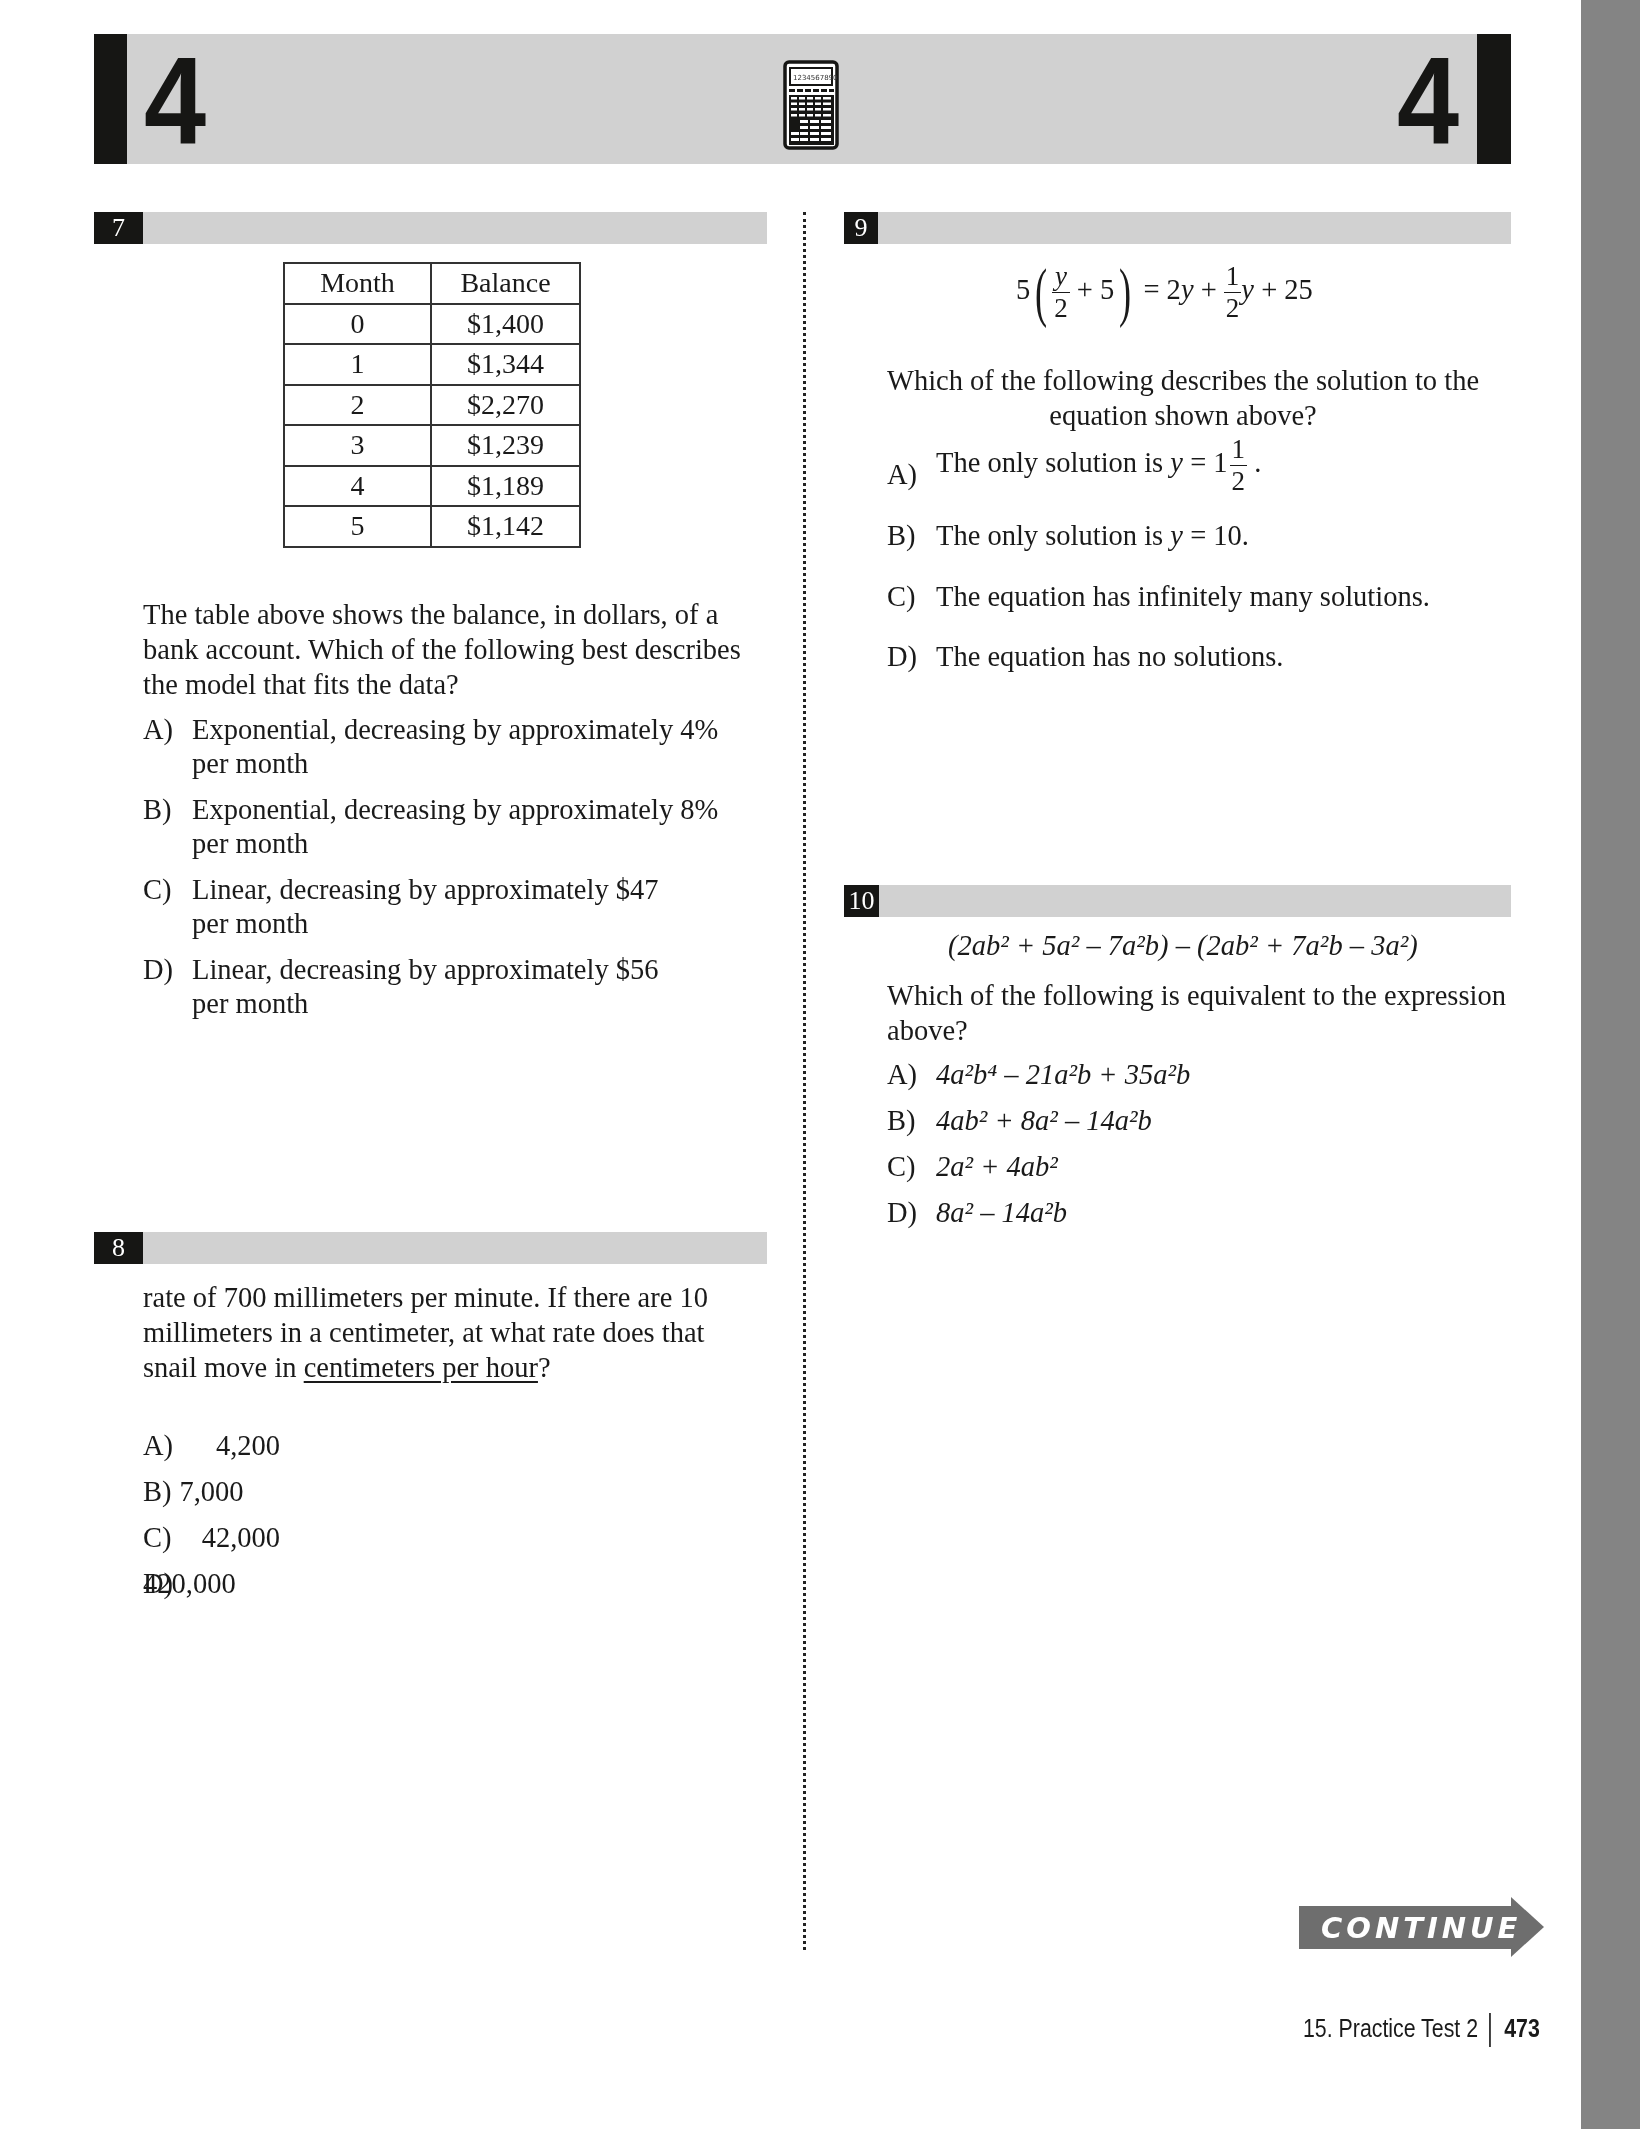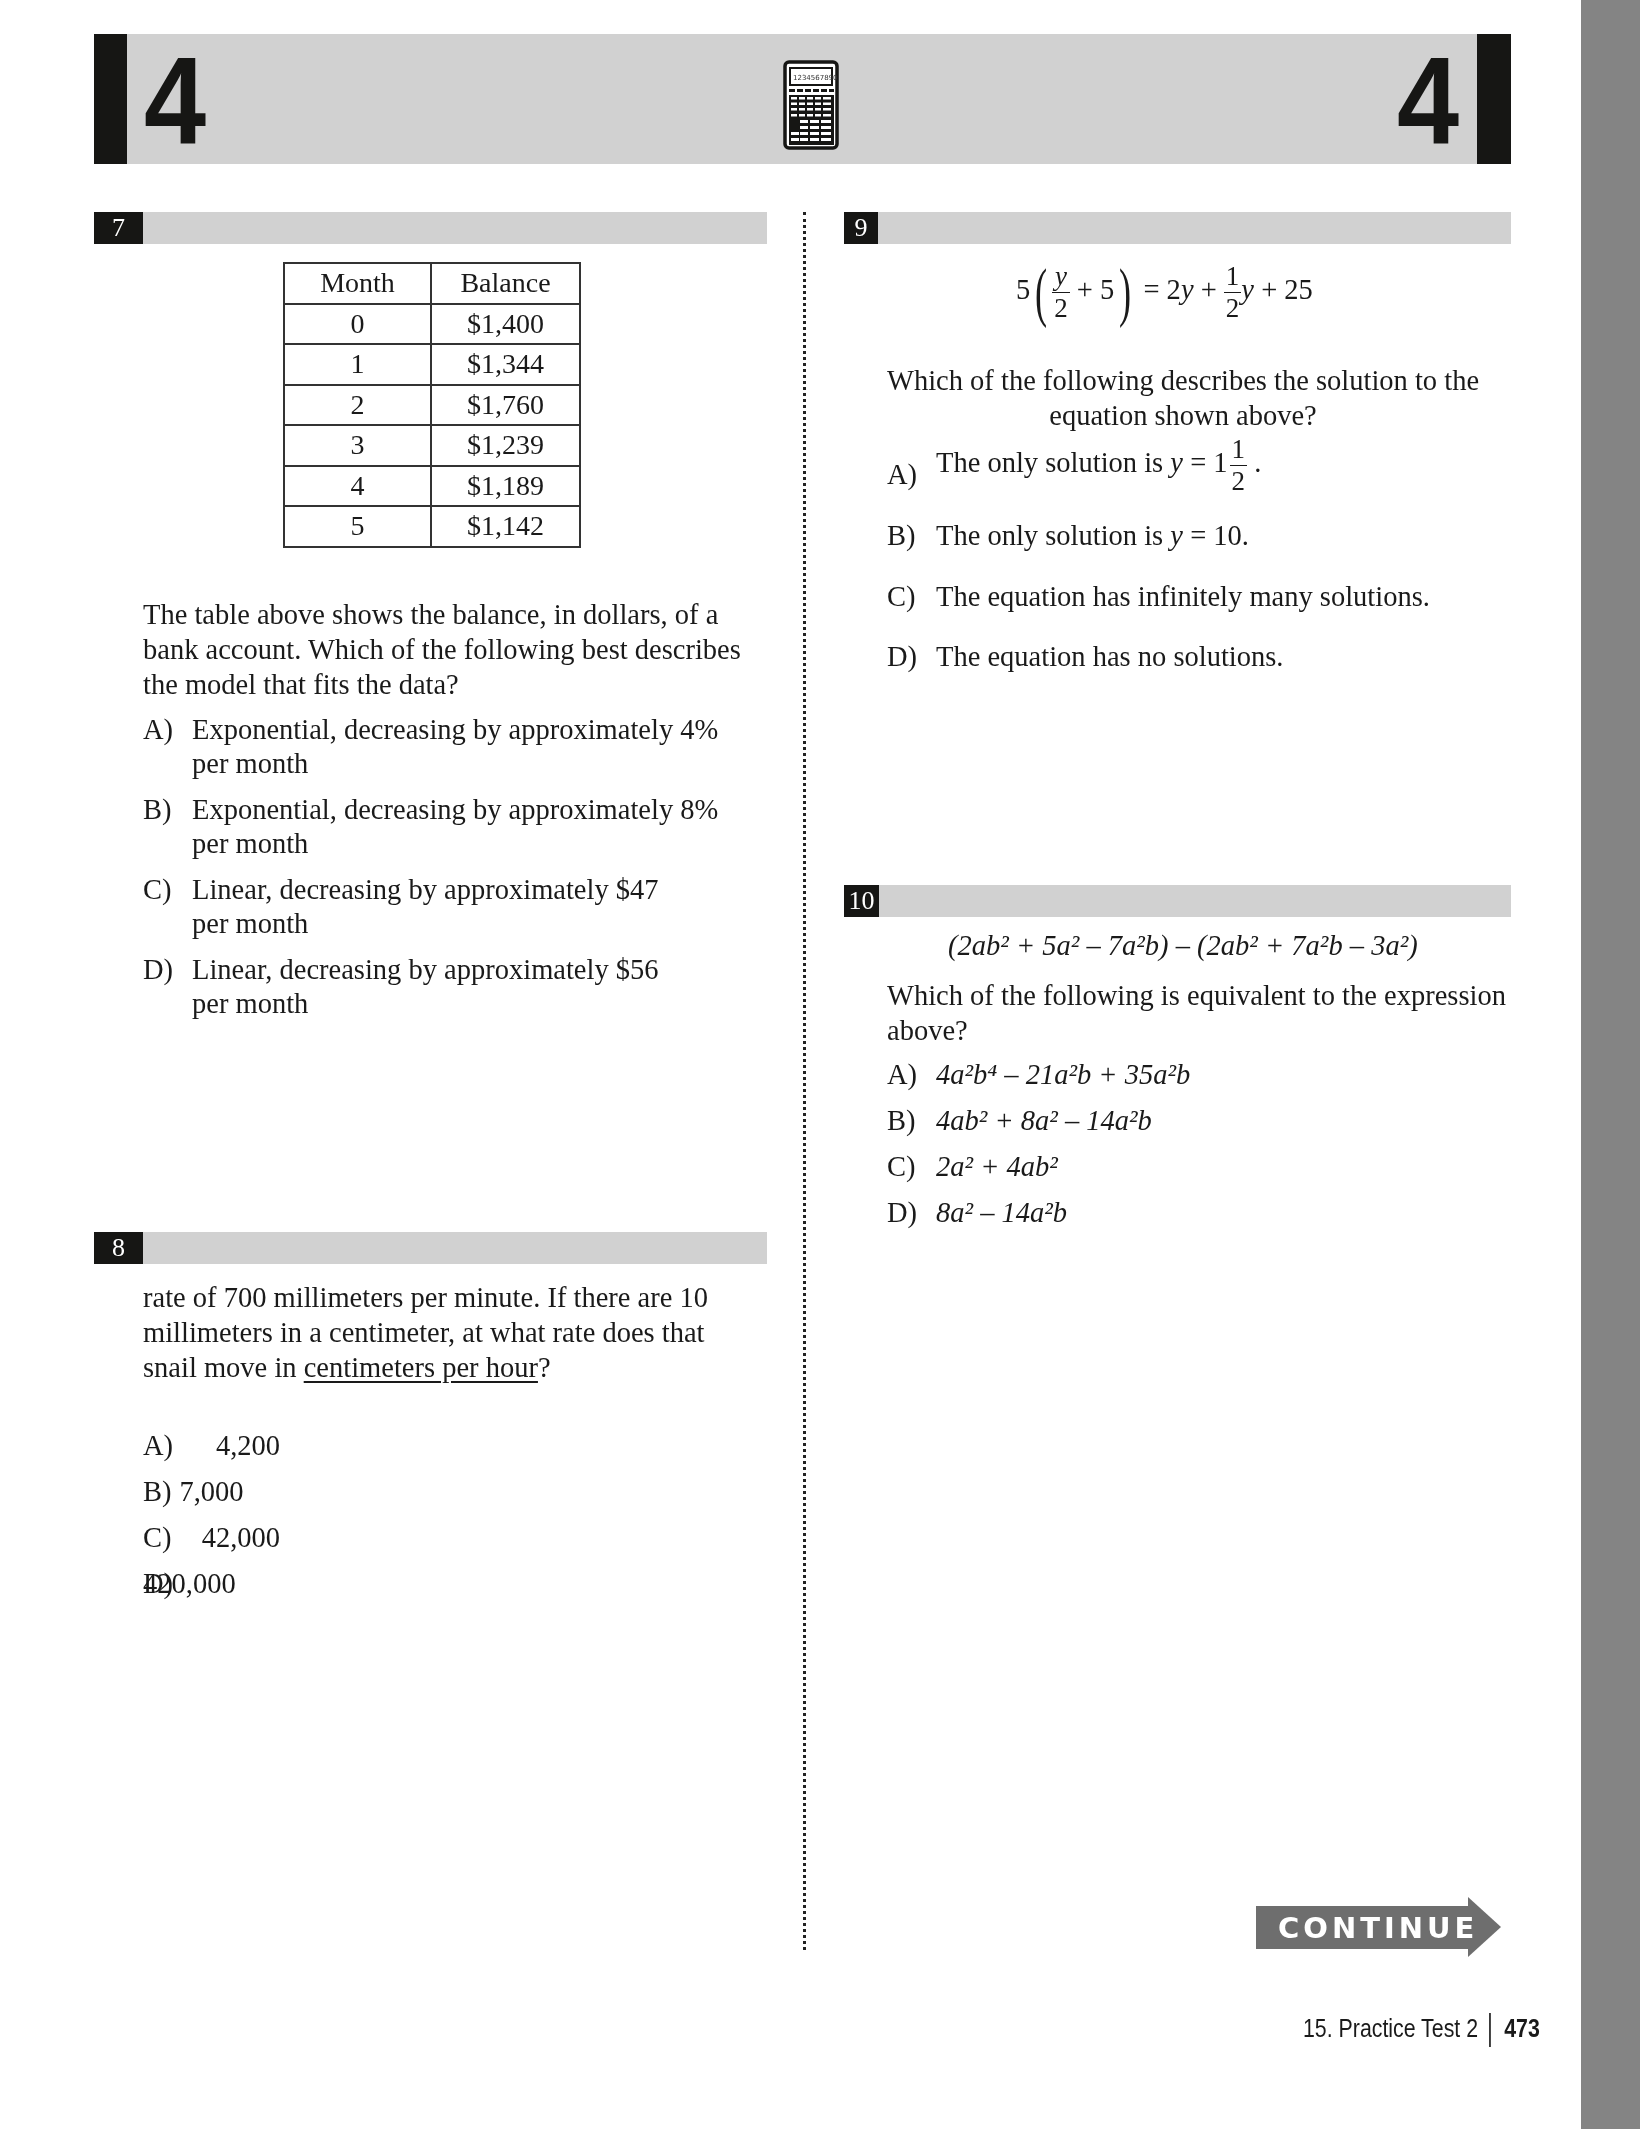"$1,760" td { text: $1,760 -> $2,270 }
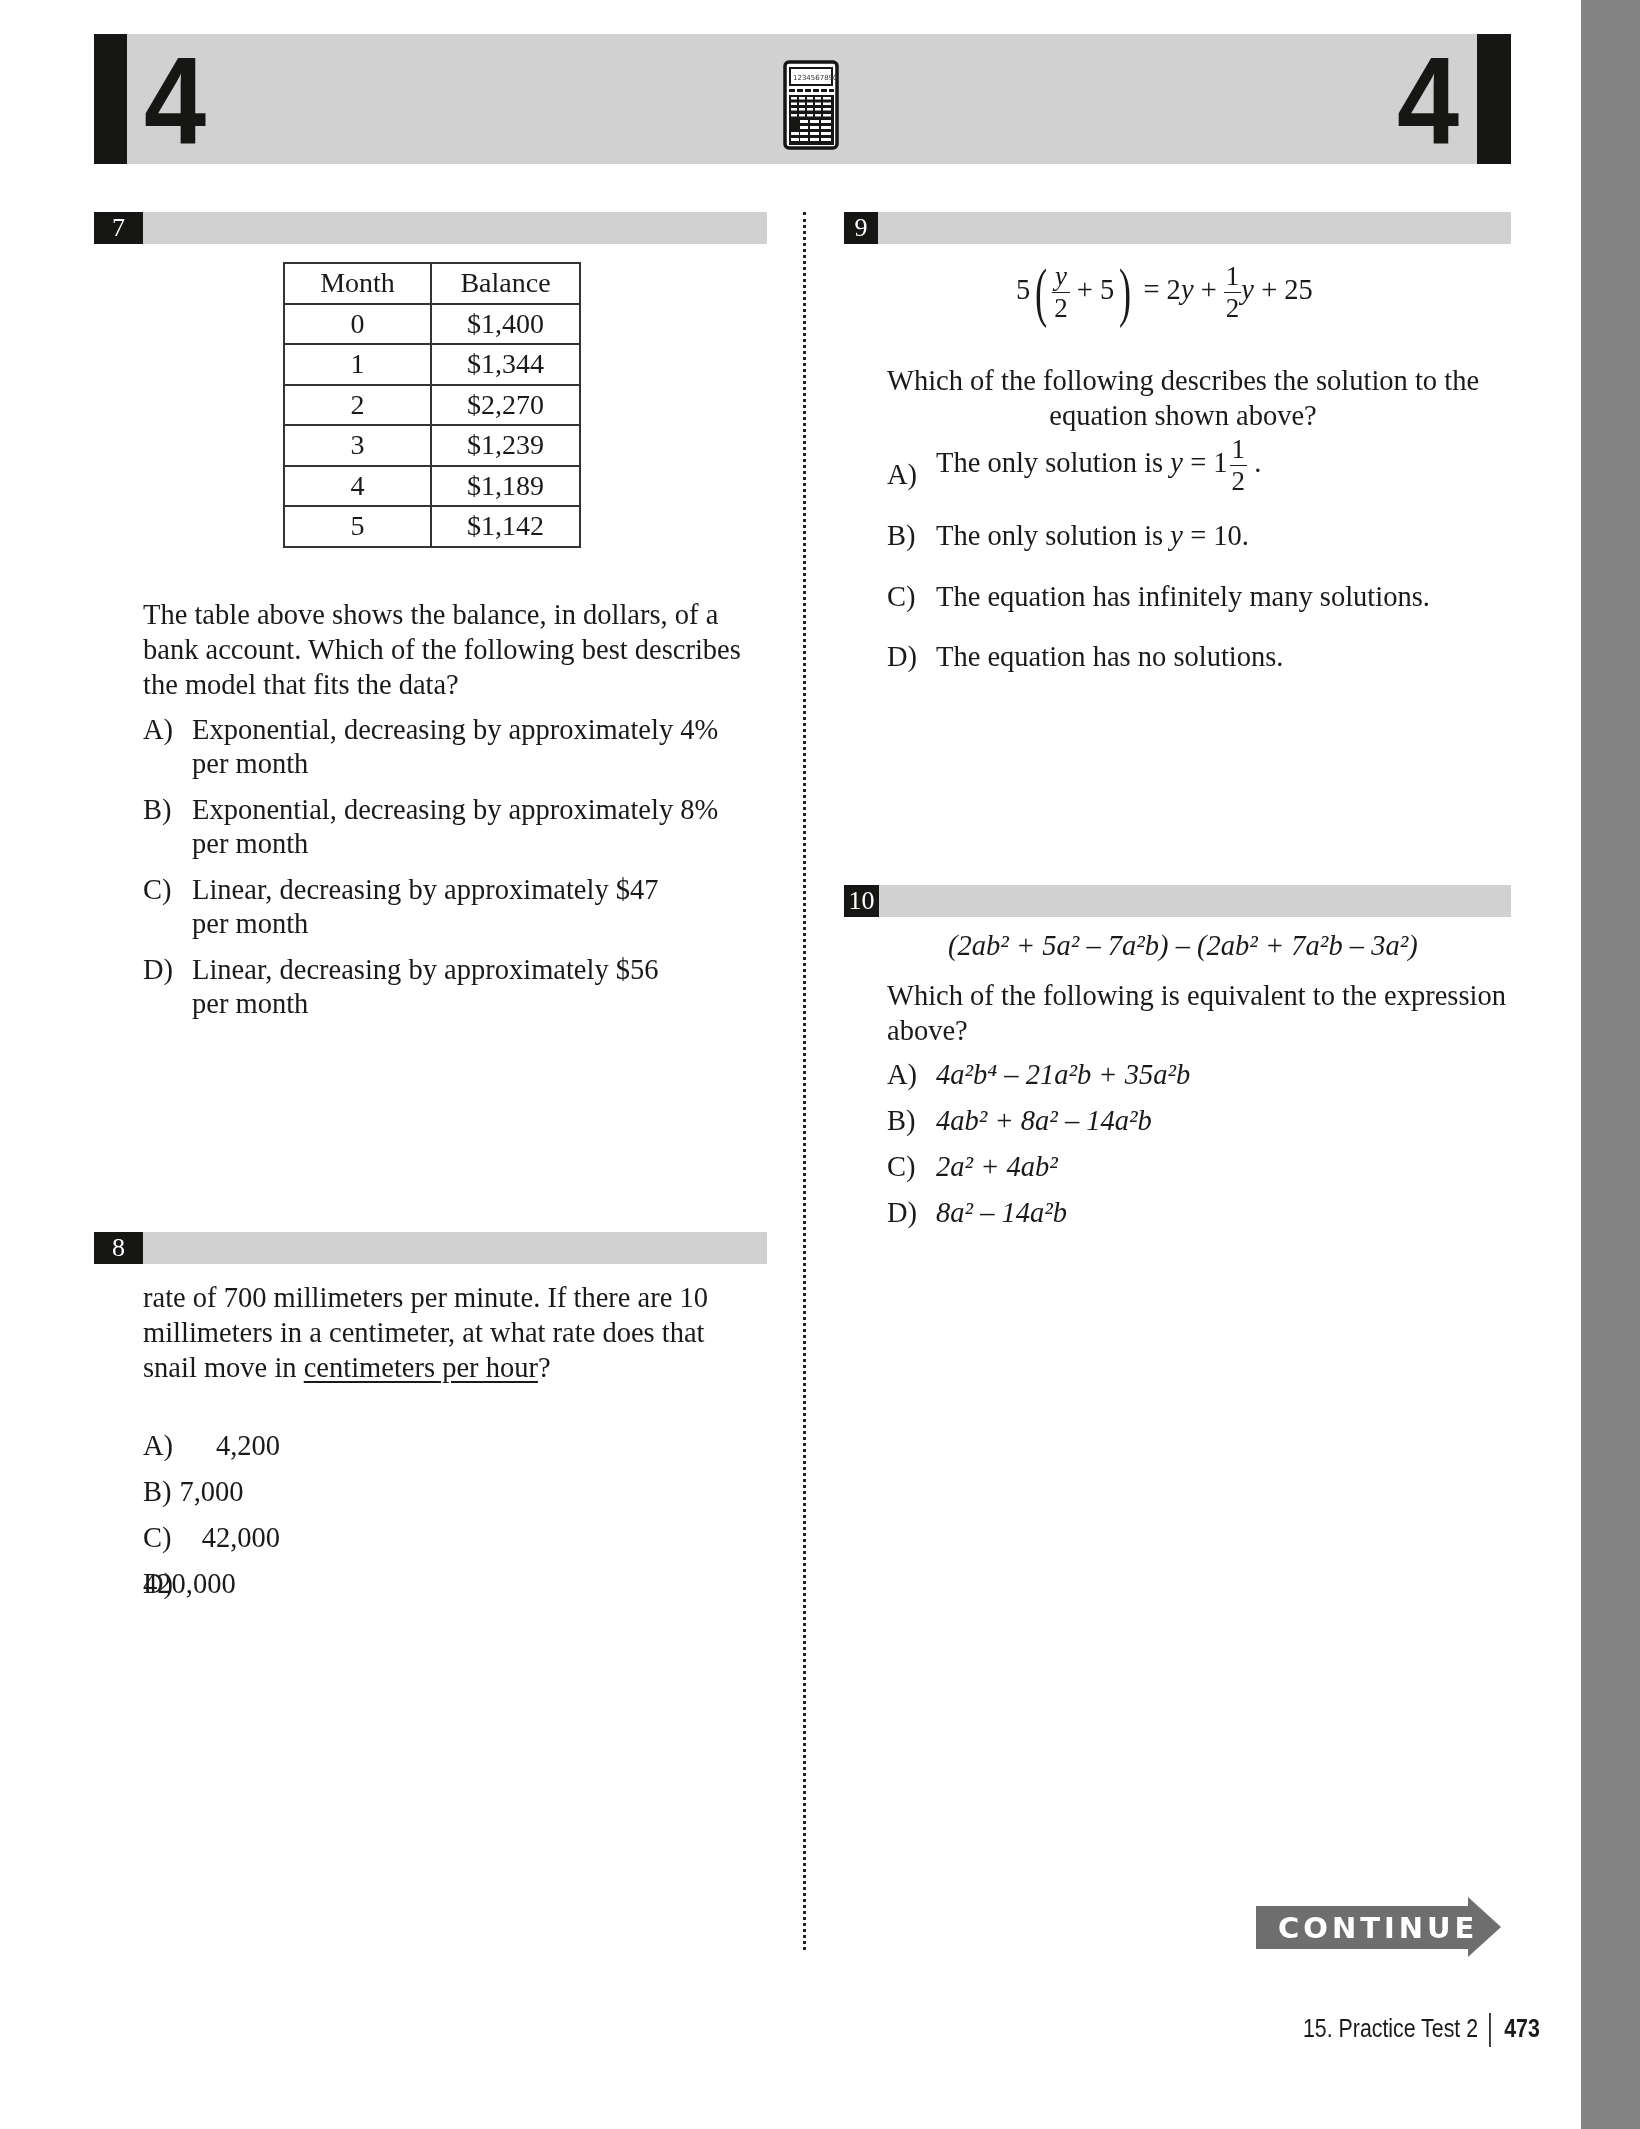"CONTINUE" .continue { font-style: none -> italic; left: 1256px -> 1299px }
